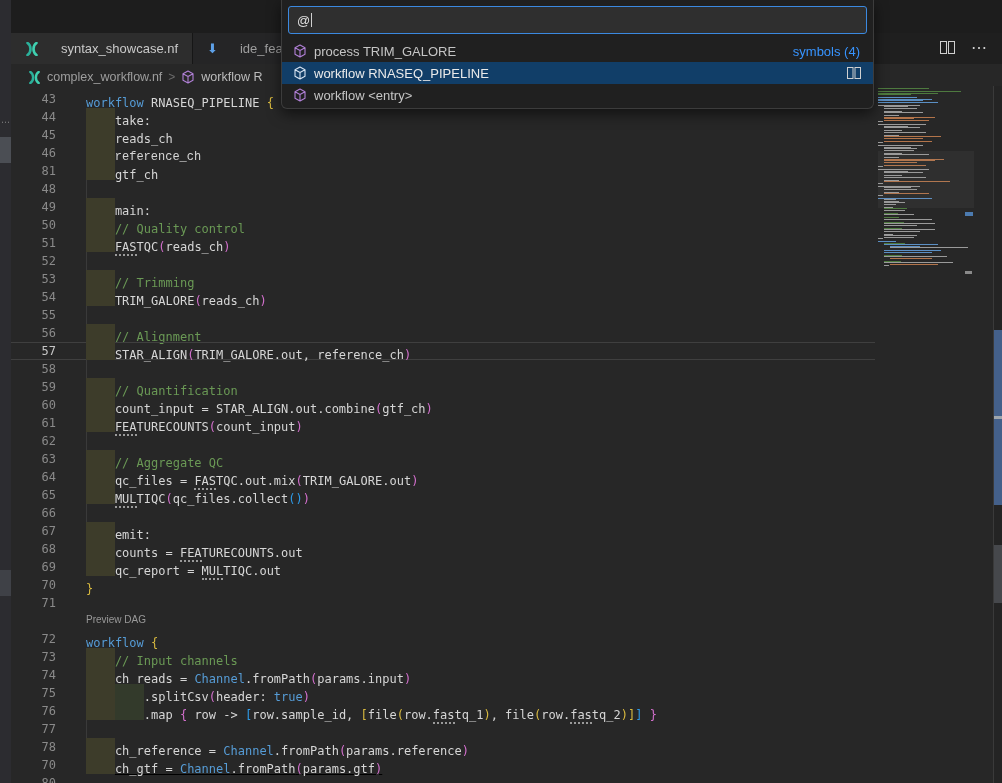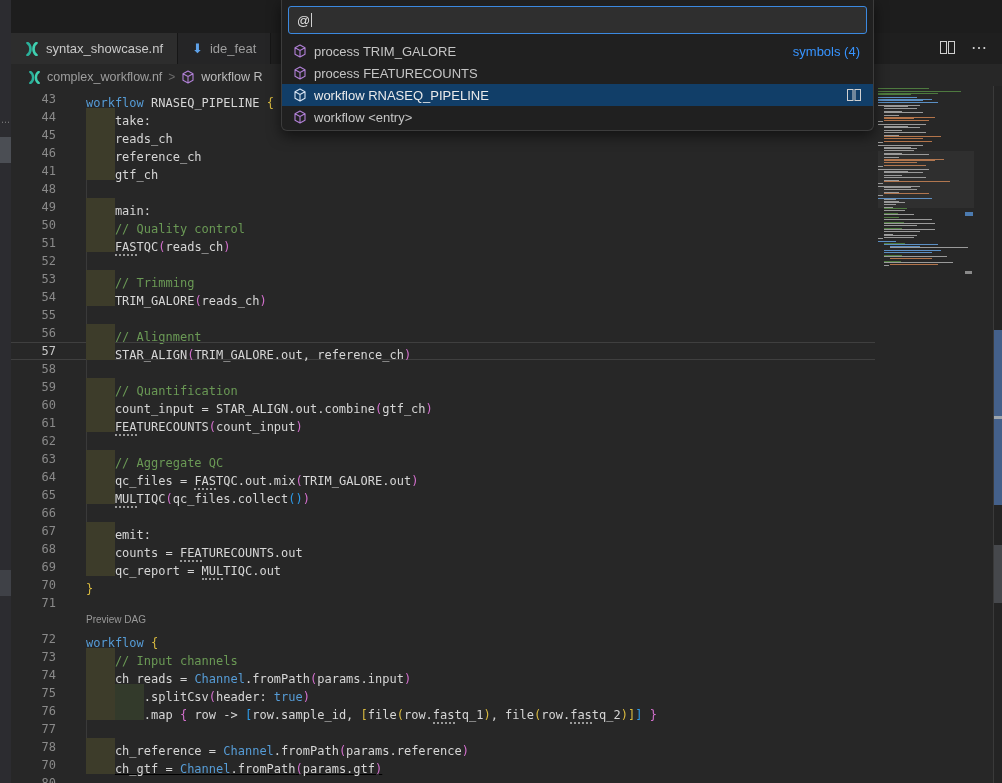"syntax_showcase.nf" .tab { gap: 7px -> 22px }
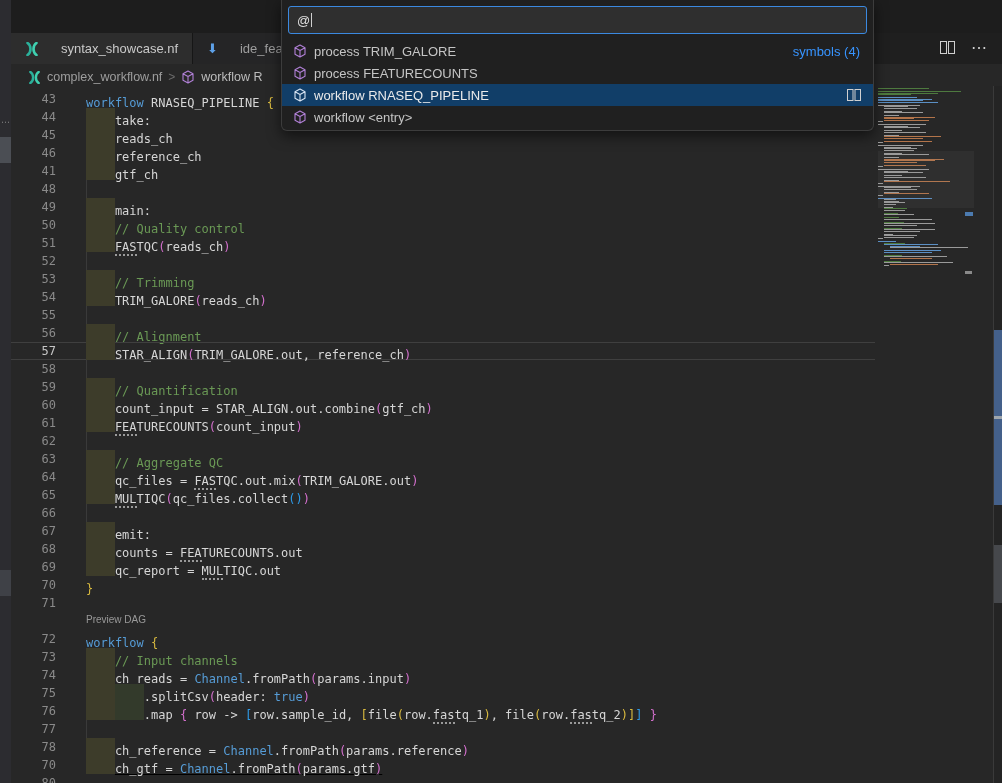"process FEATURECOUNTS" div.qo-row { html: <div> <span> <svg> <path></path> </svg> </span> <span>process FEATURECOUNTS</span> </div> -> none }
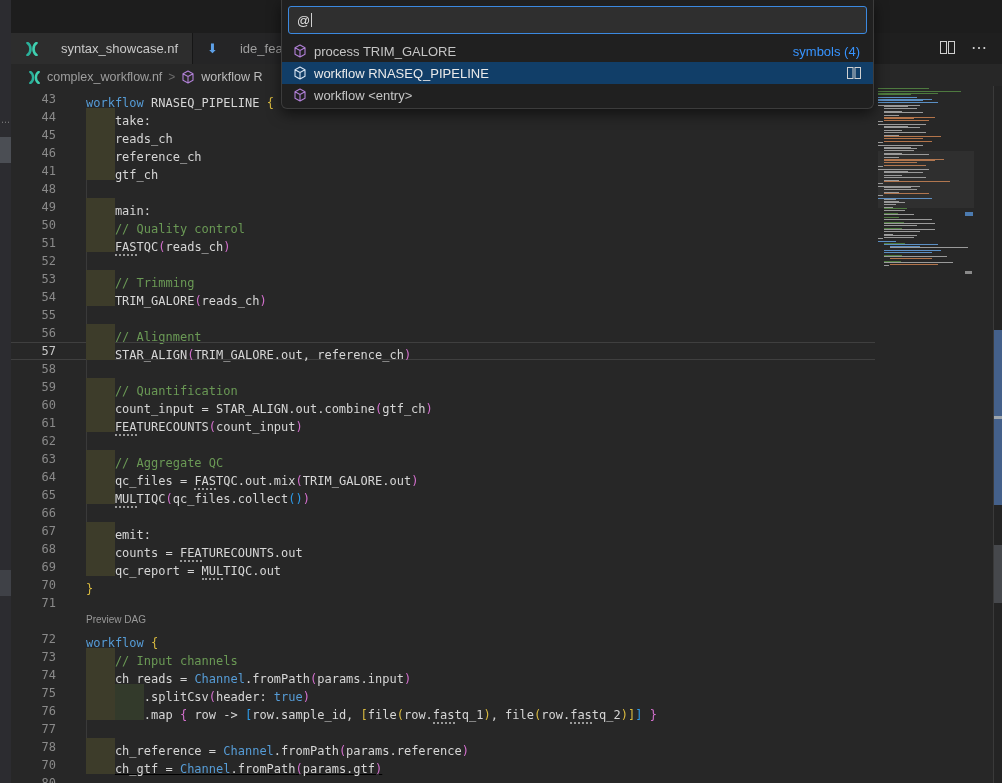"reference_ch" span.content { font-family: none -> Liberation Mono, monospace }
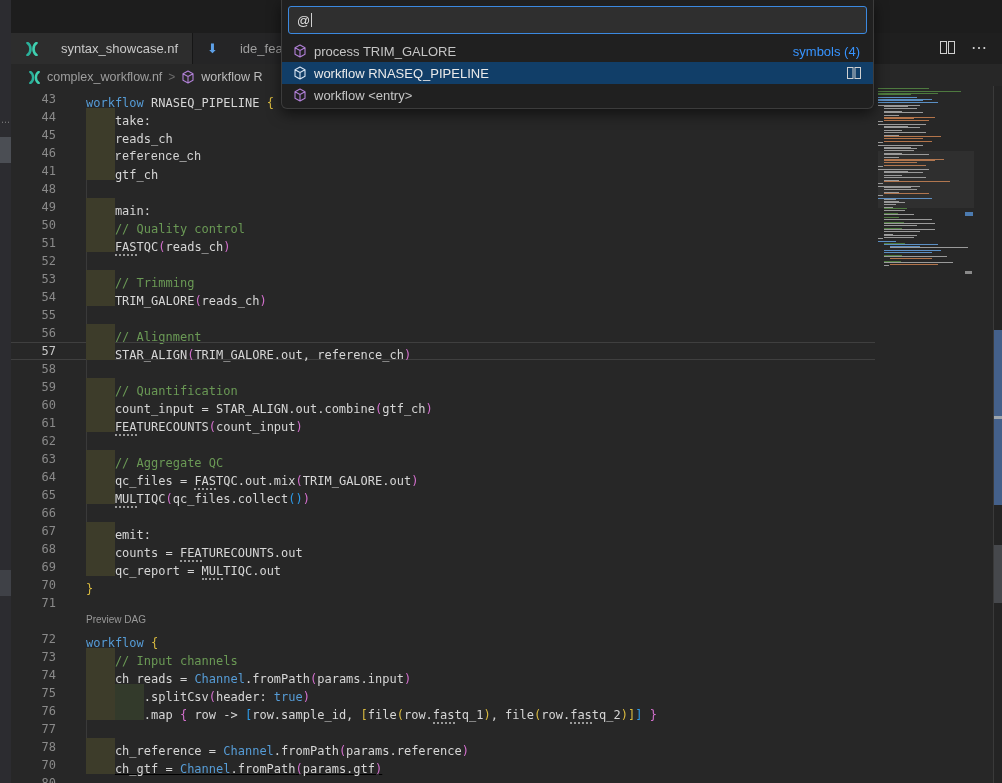"41" span.num { text: 41 -> 81 }
